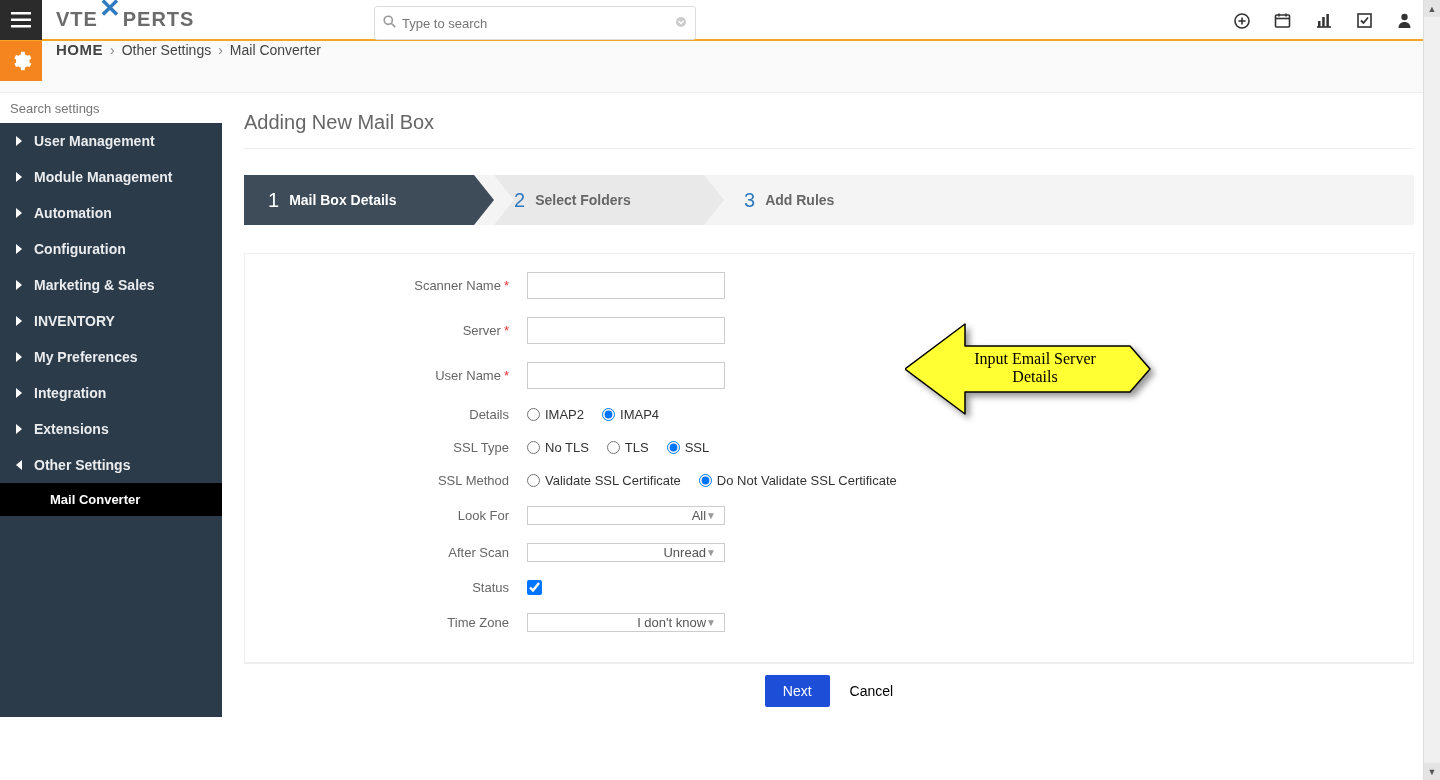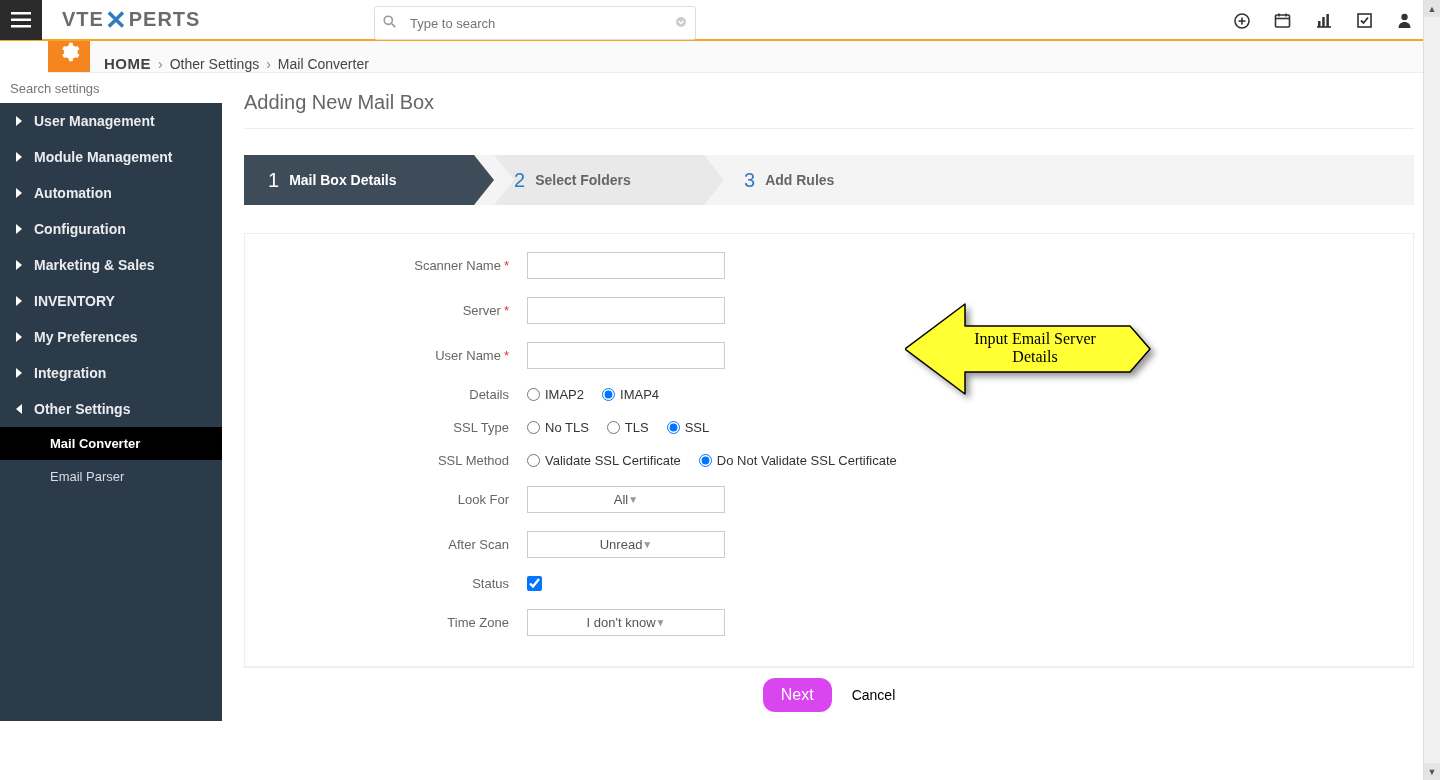"VTE" .brand { align-items: center -> none; margin-left: 20px -> 14px }
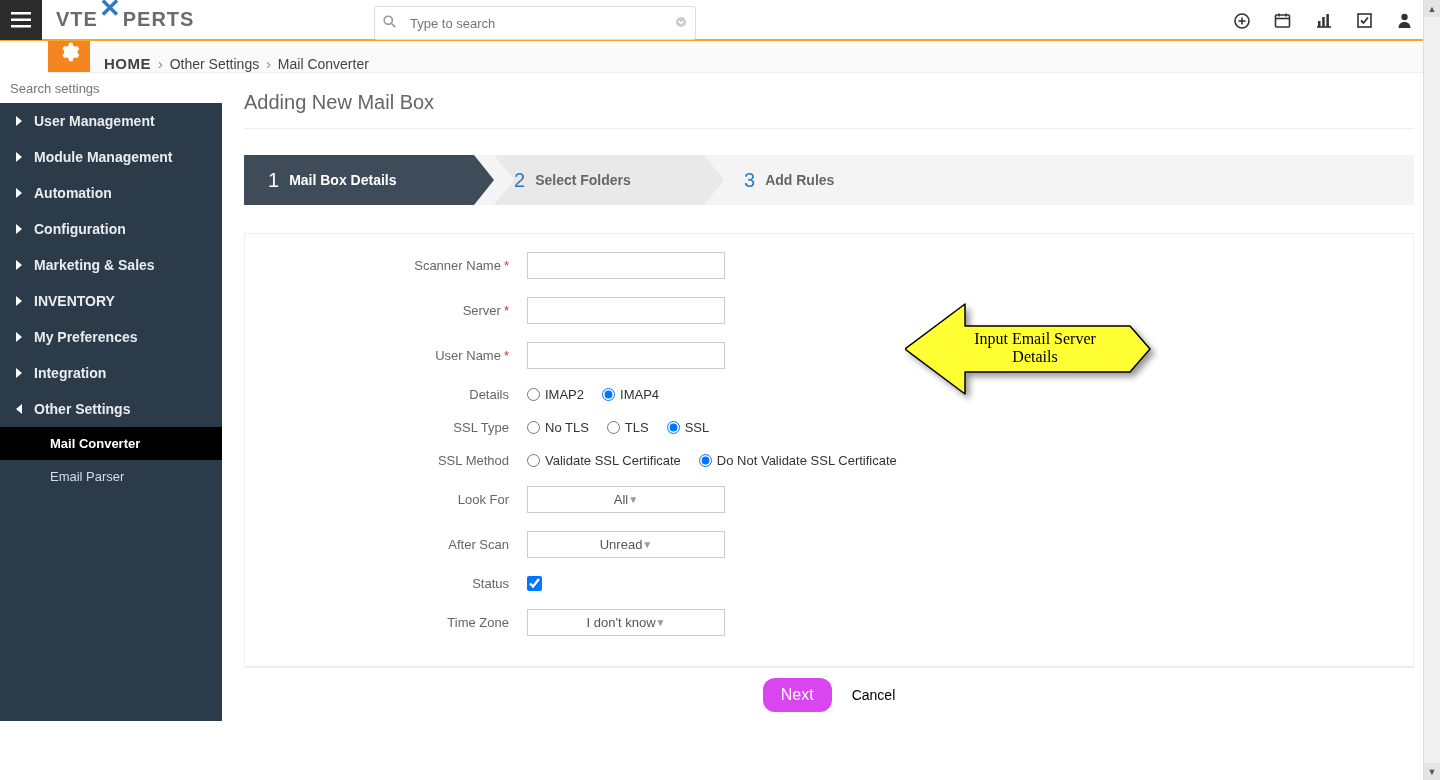"Type to search" .search-wrap { gap: 8px -> none }
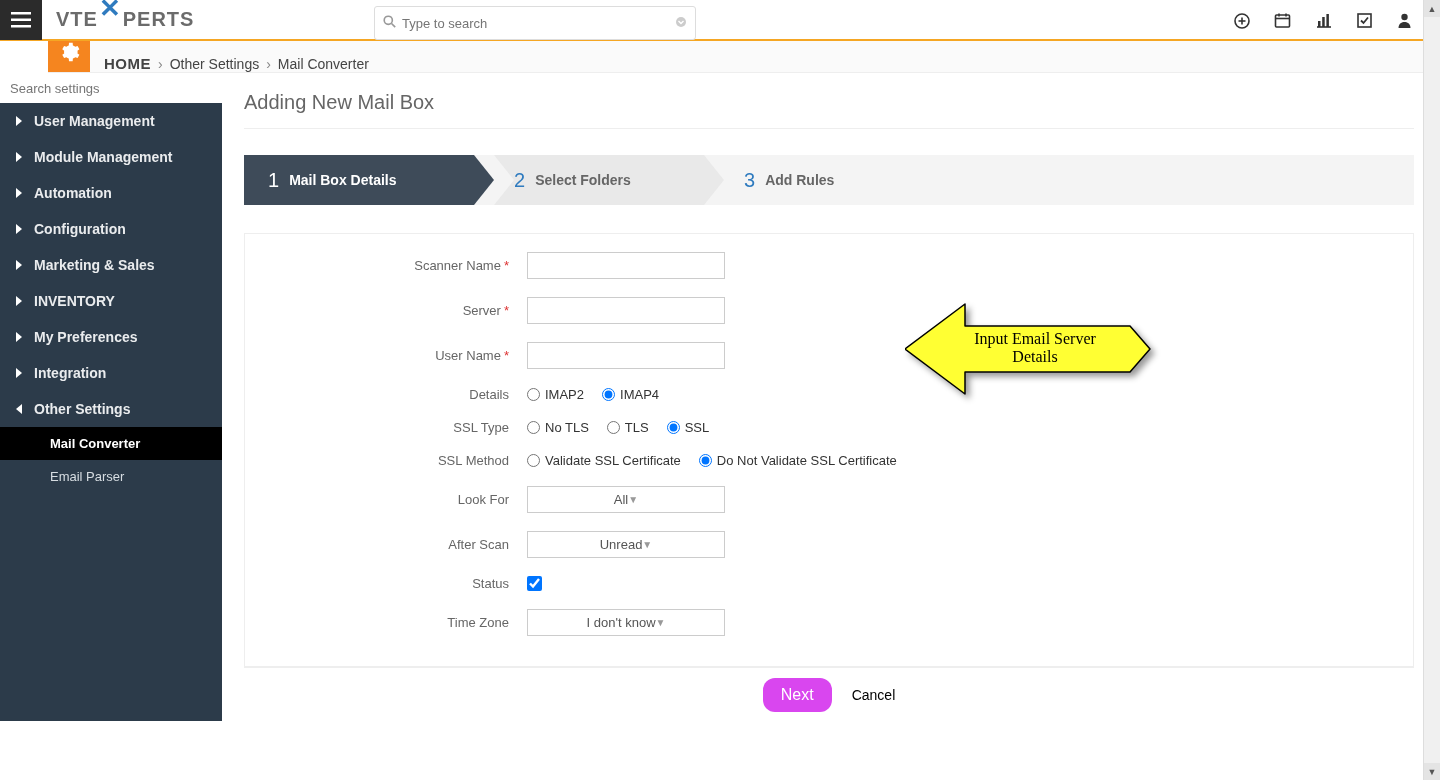"HOME" .crumbrow { align-items: flex-end -> flex-start; height: 32px -> 52px; margin-left: 48px -> none }
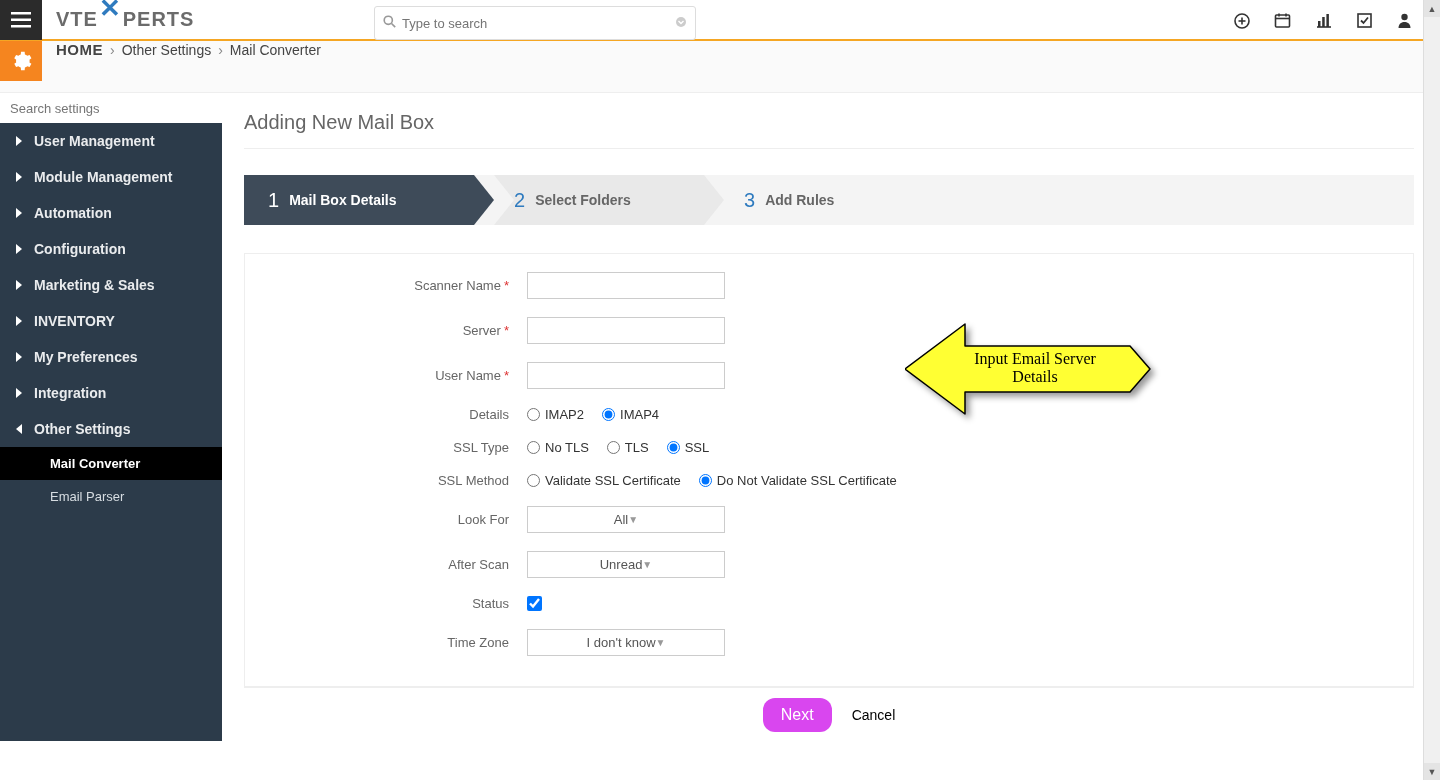"Extensions" div.side-item { html: none -> <div> <span> <svg> <path></path> </svg> </span> <span>Extensions</span> </div> }
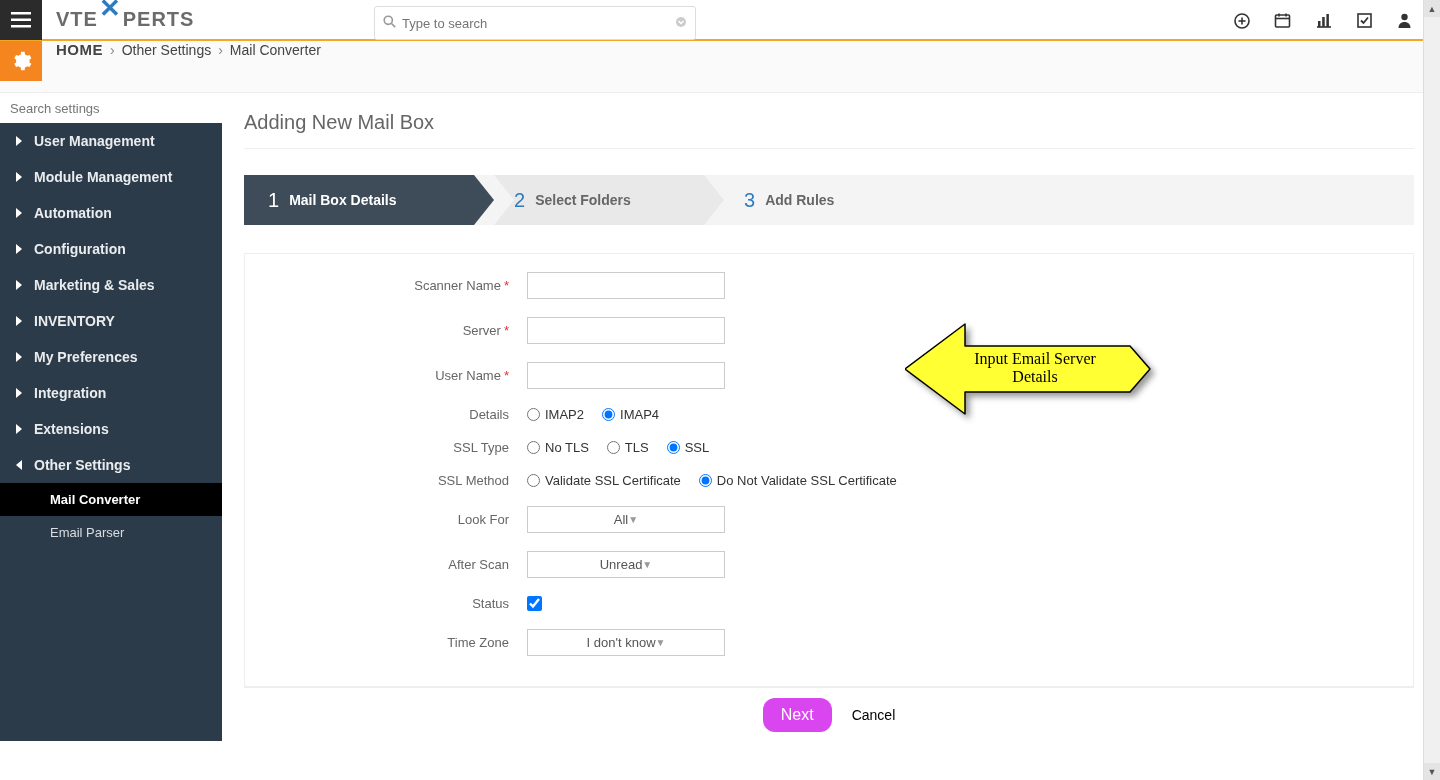"All" .fselect { height: 27px -> 19px; justify-content: center -> flex-end }
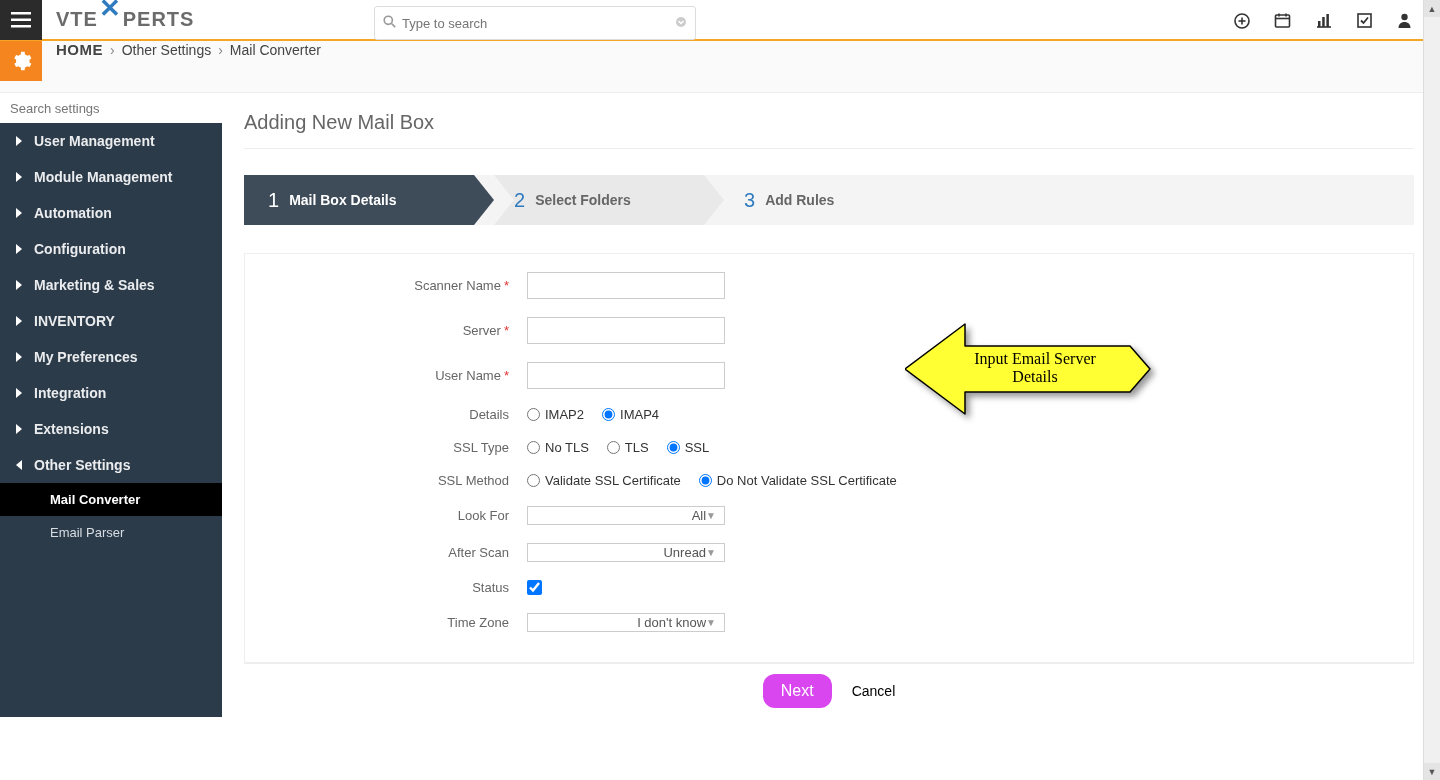"Email Parser" div.sub-item { html: <div>Email Parser</div> -> none }
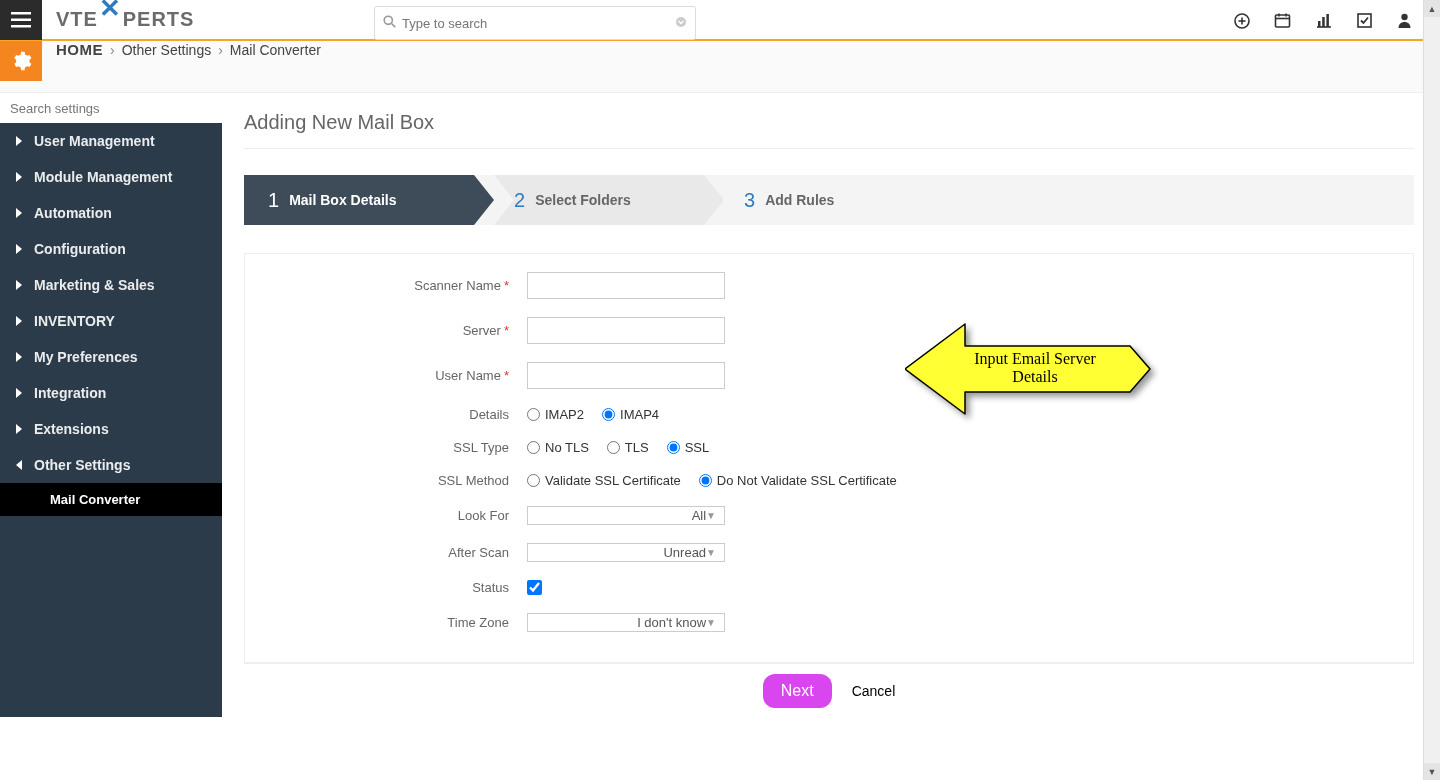"Next" .btn-next { background: #d946ef -> #1d4ed8; border-radius: 12px -> 2px; font-size: 16px -> 14px }
